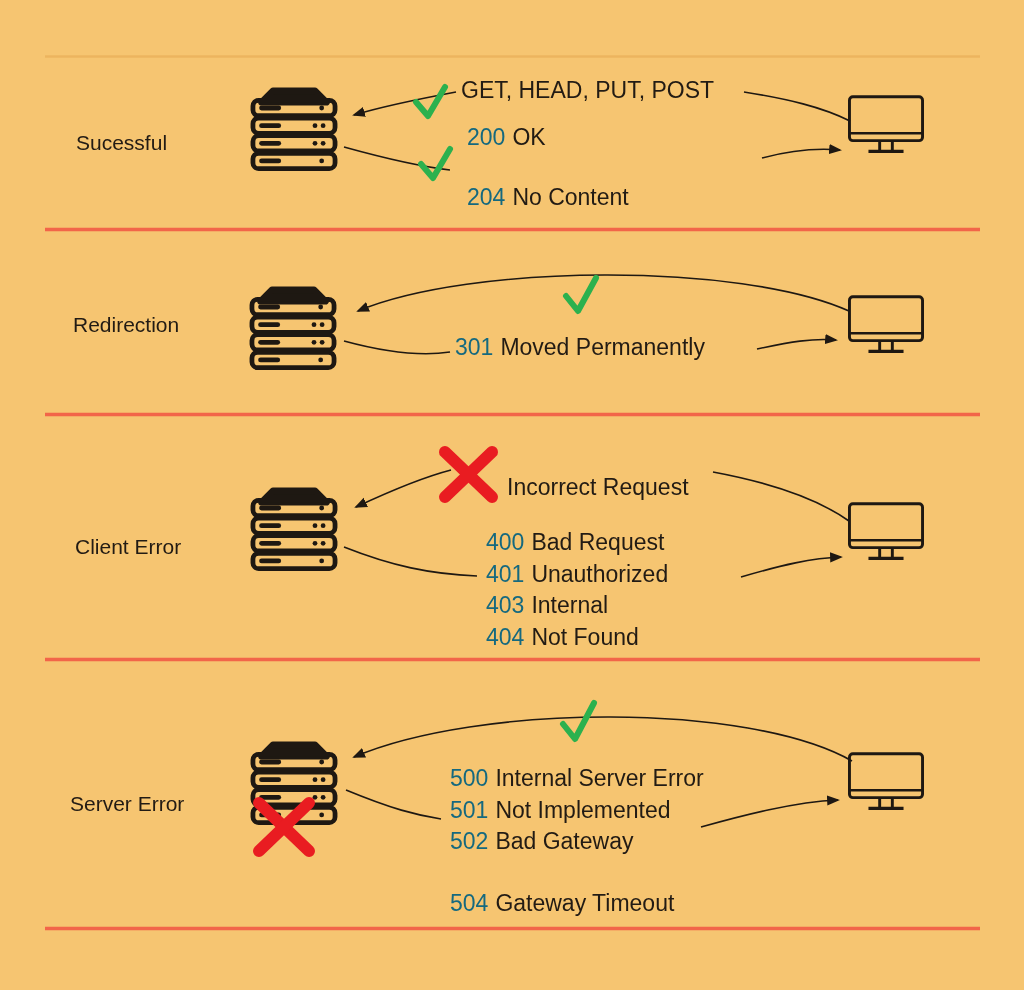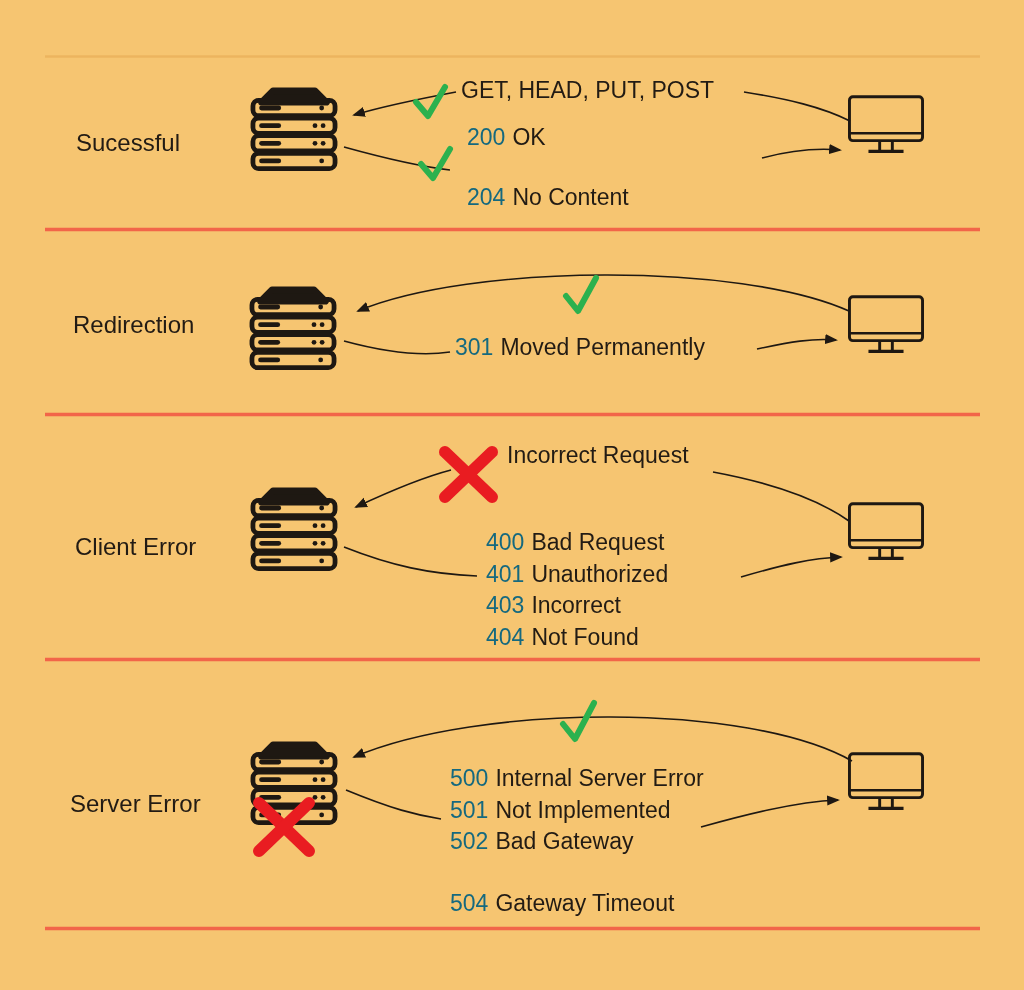"Sucessful" .label { font-size: 24px -> 21px }
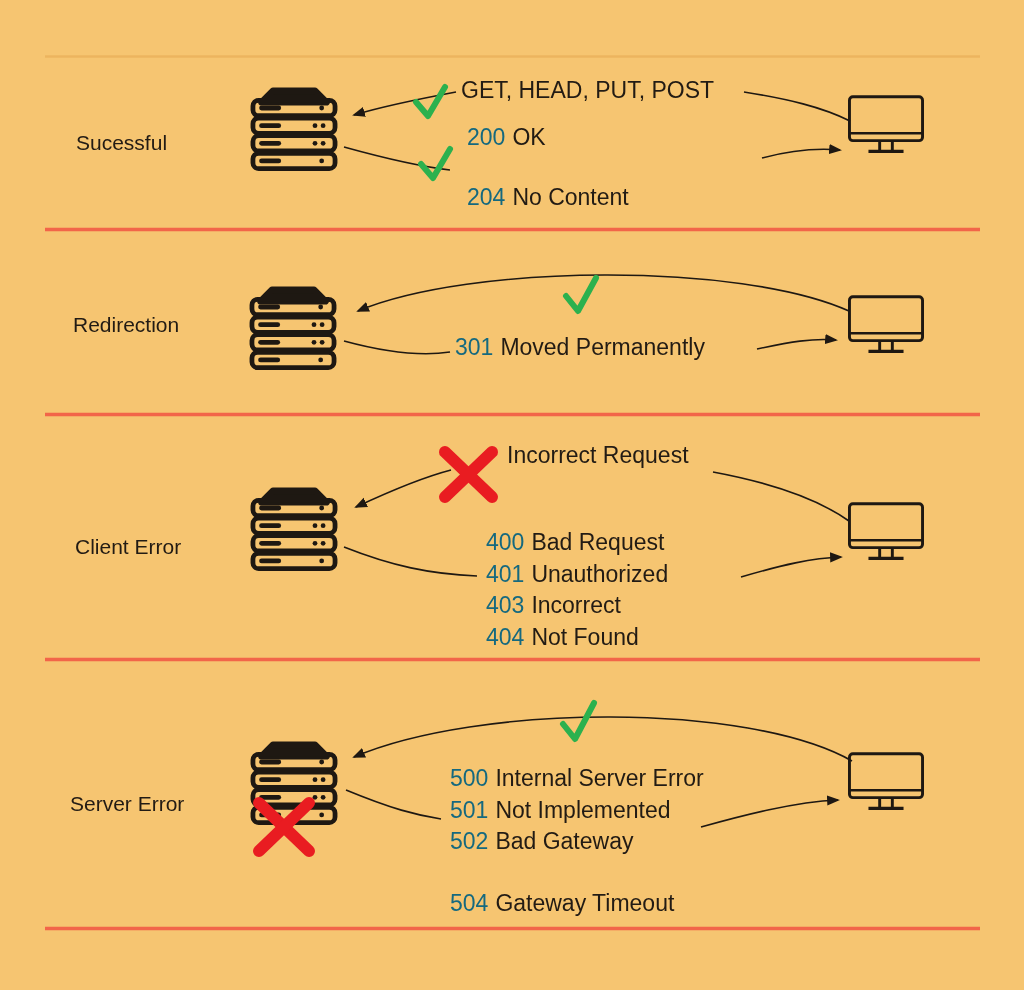"Incorrect Request" div.txt { top: 440px -> 472px }
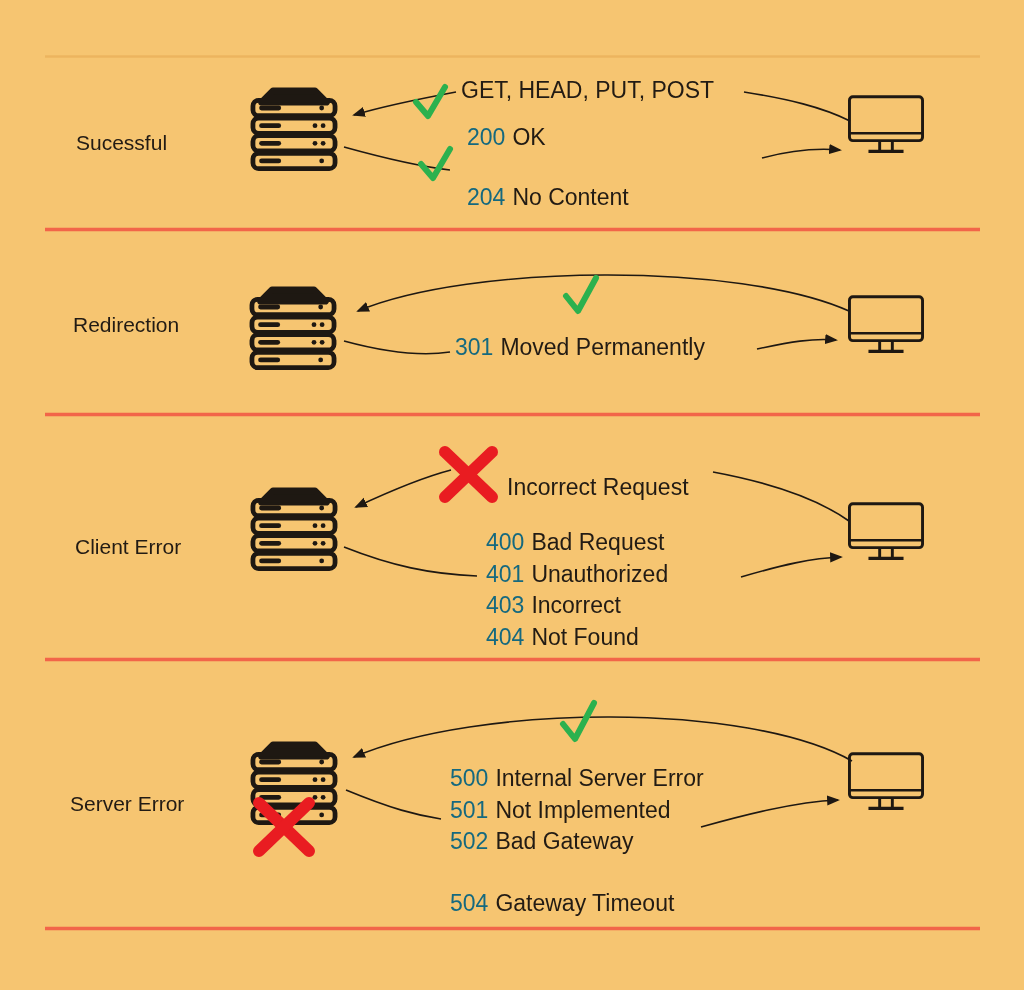"Incorrect" span.desc { text: Incorrect -> Internal }
